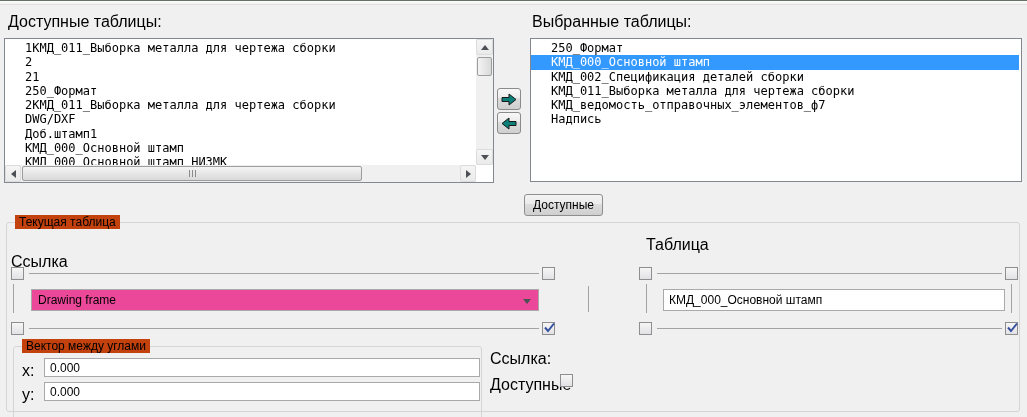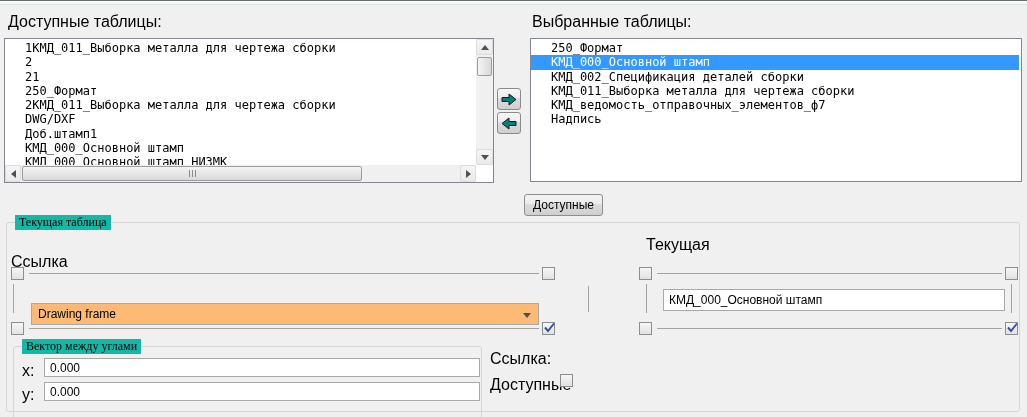"Текущая таблица" .gtitle { background: #14b8a6 -> #c2410c; font-family: Liberation Serif, serif -> none }
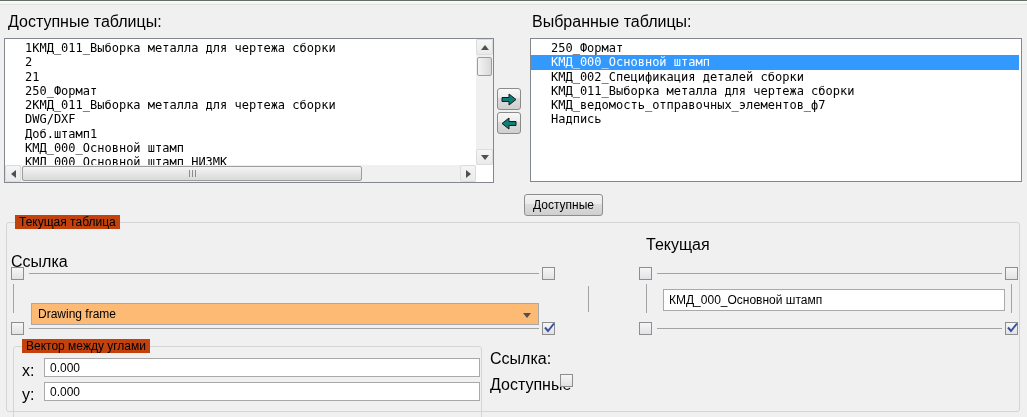"Текущая" div.lbl { text: Текущая -> Таблица }
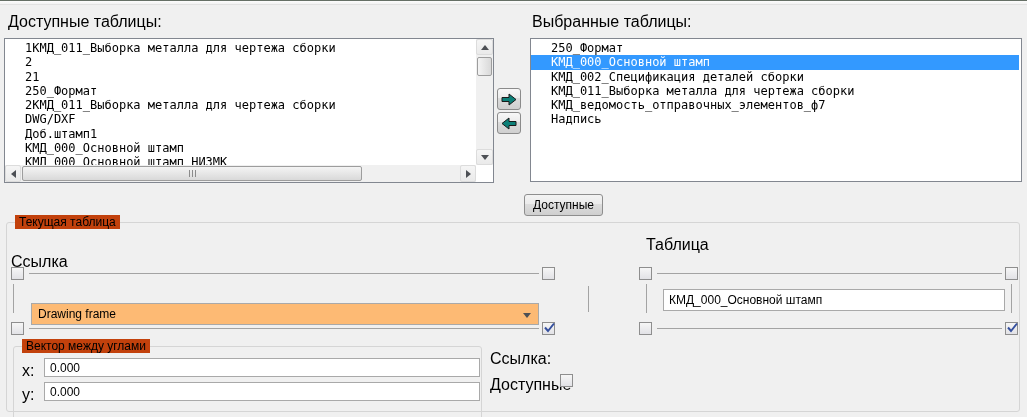"Drawing frame" .combo { background: #fdba74 -> #ec4899; margin-top: 14px -> none }
